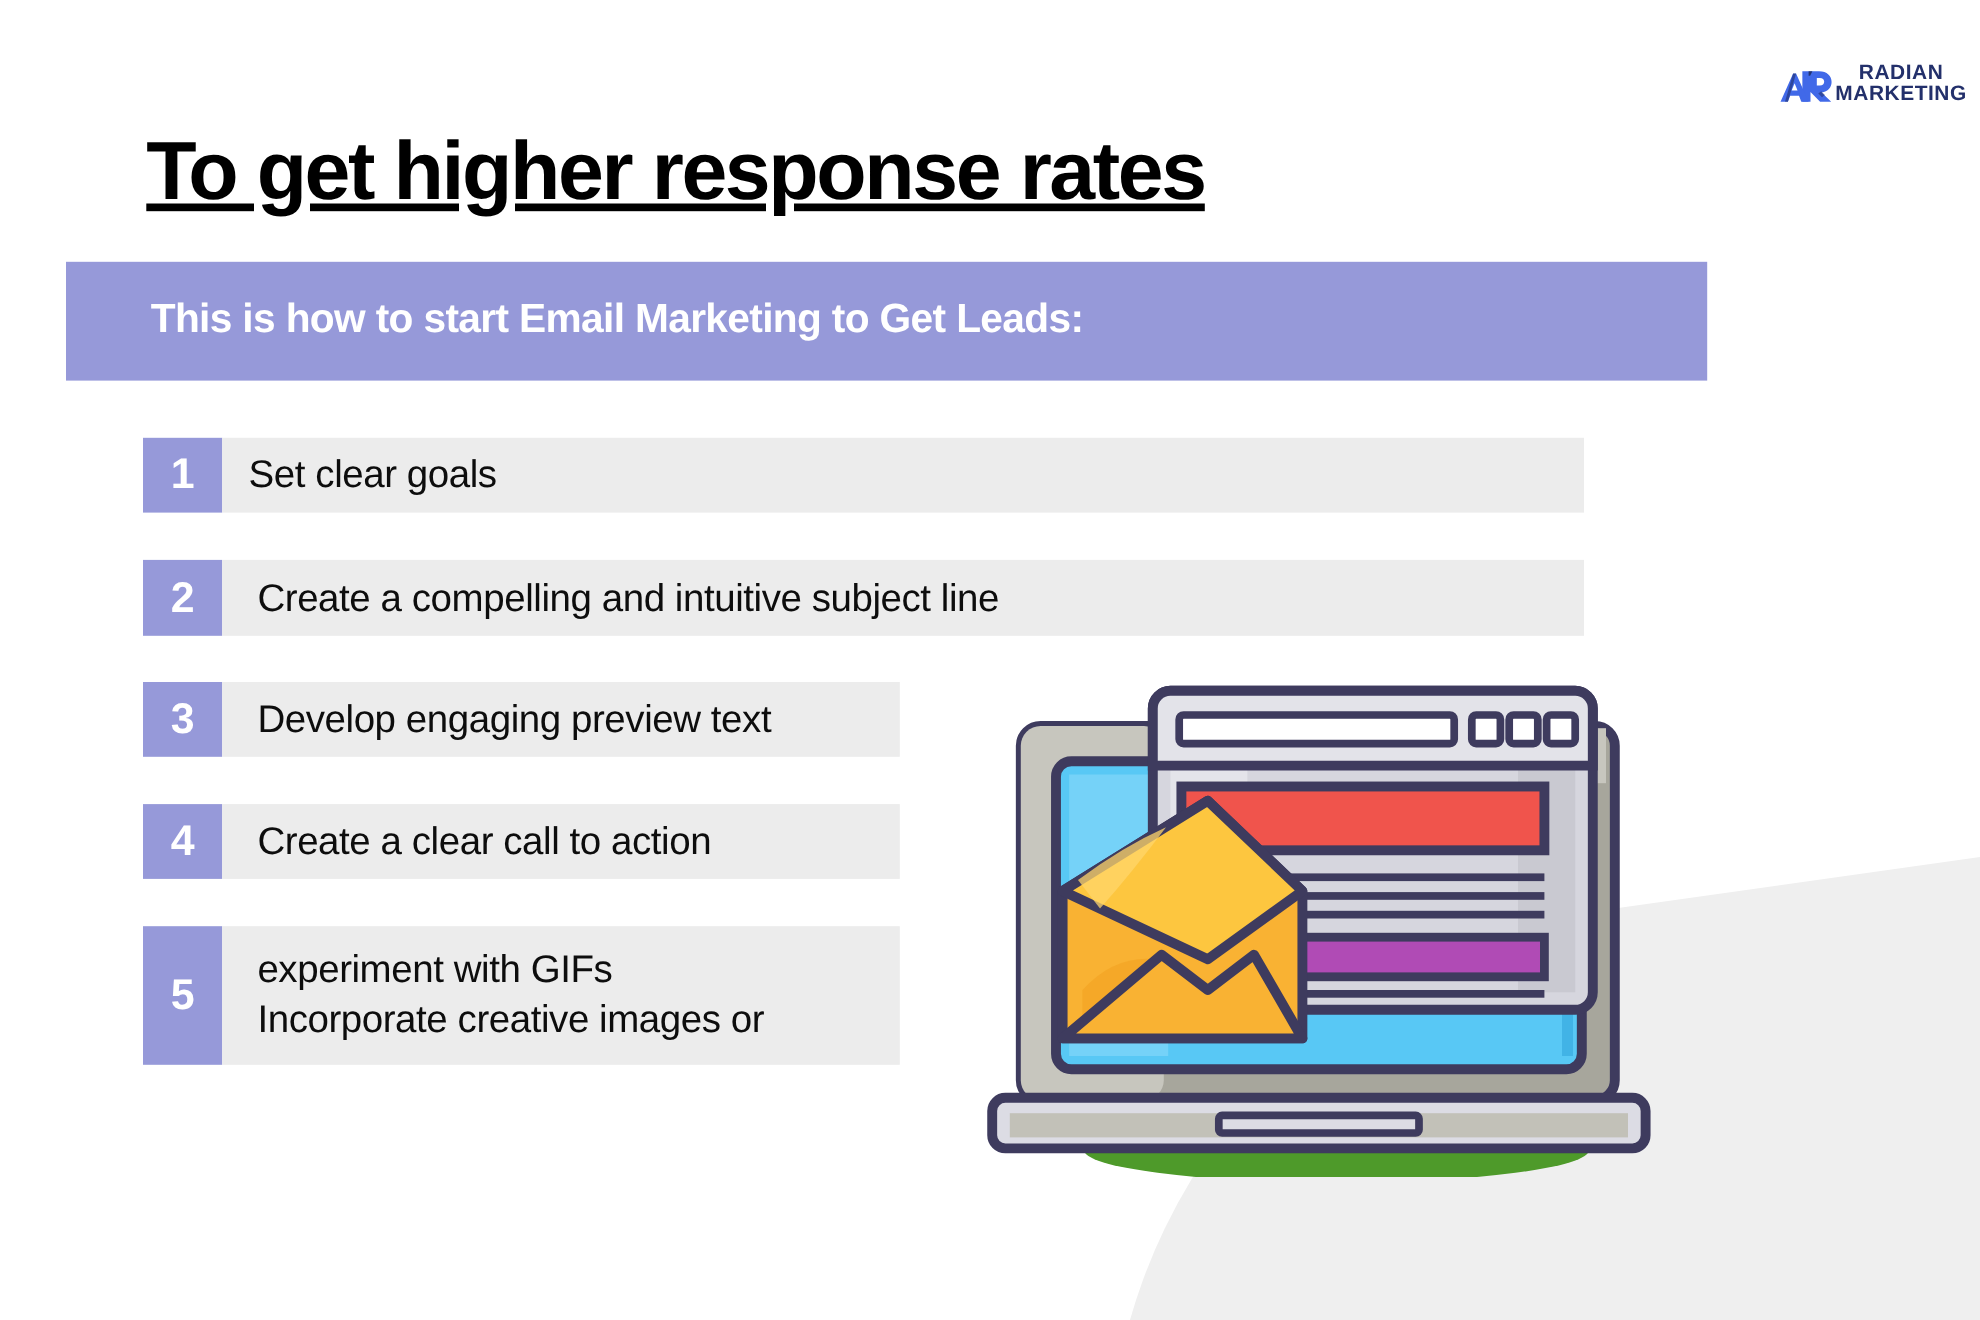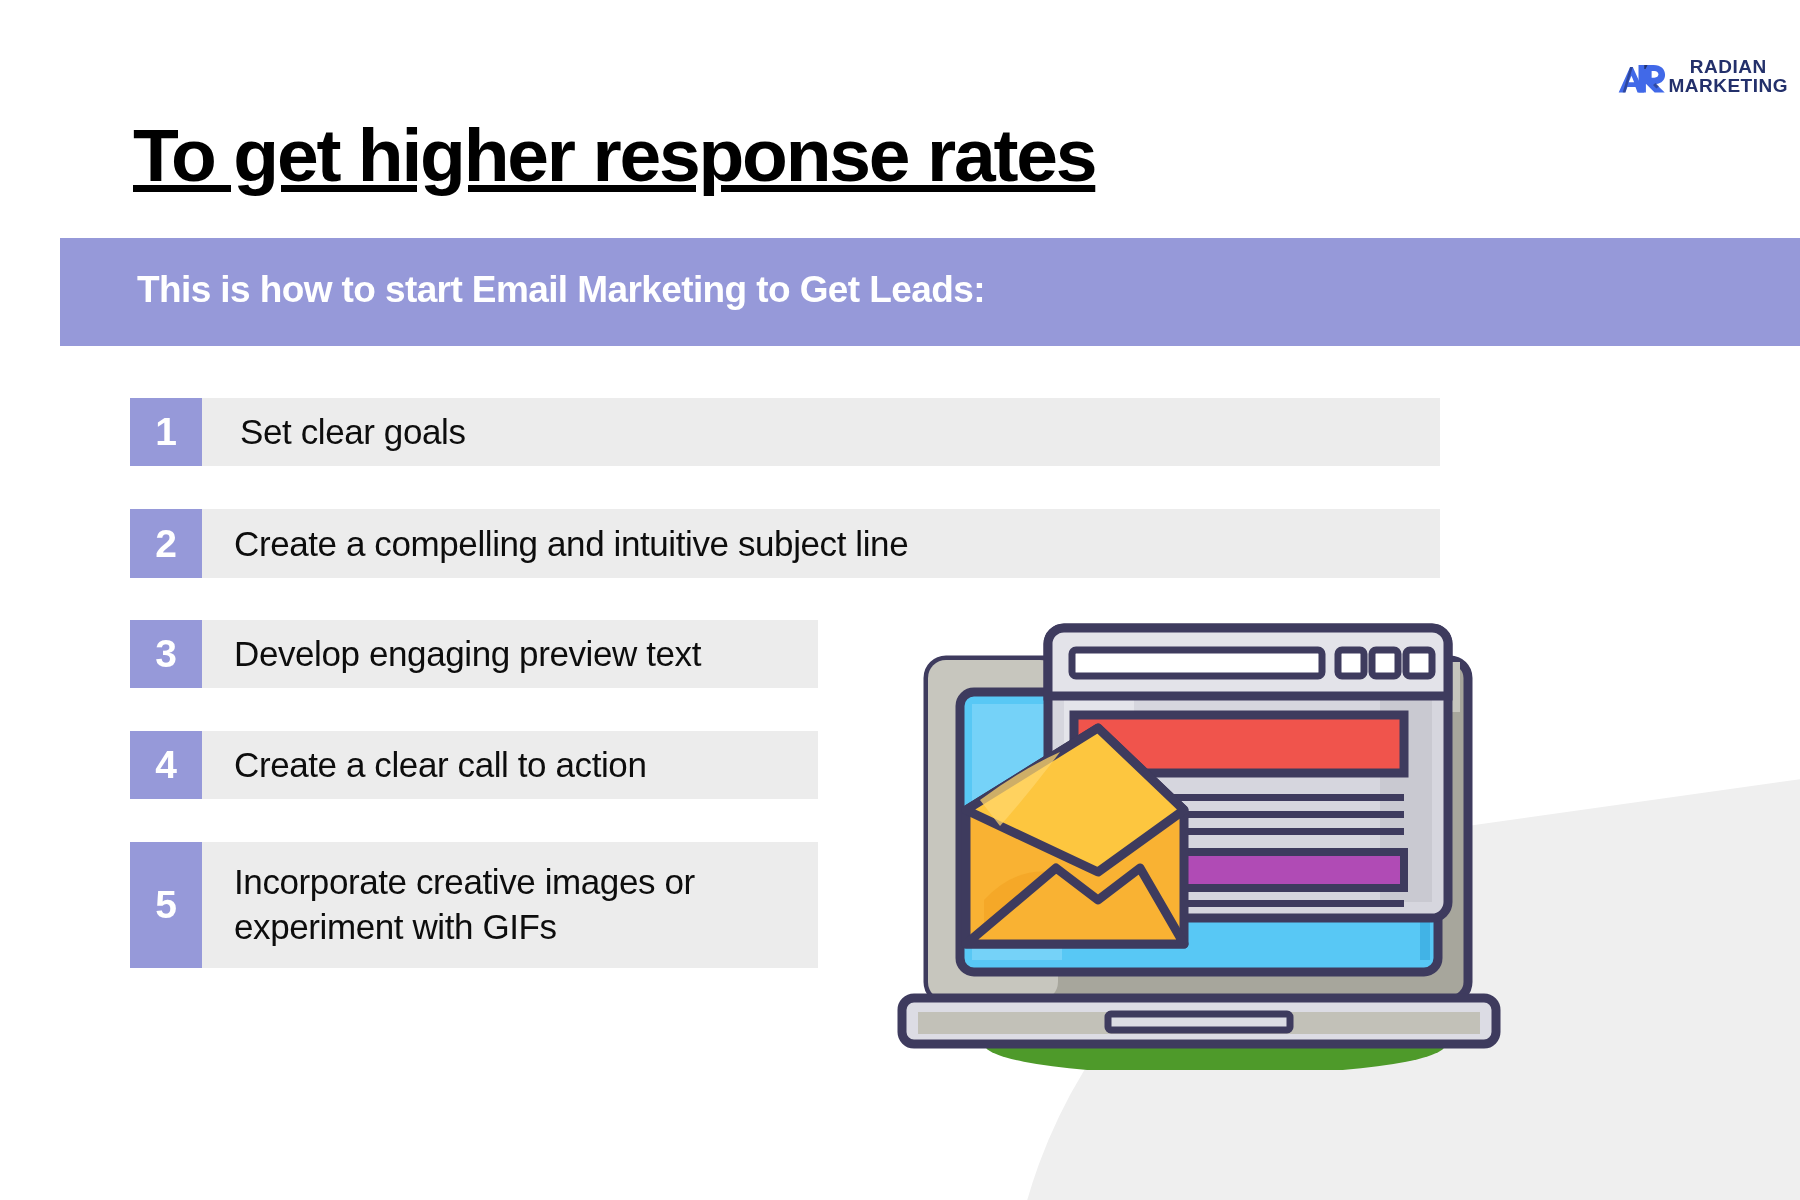"This is how to start" .banner { width: 1740px -> 1492px }
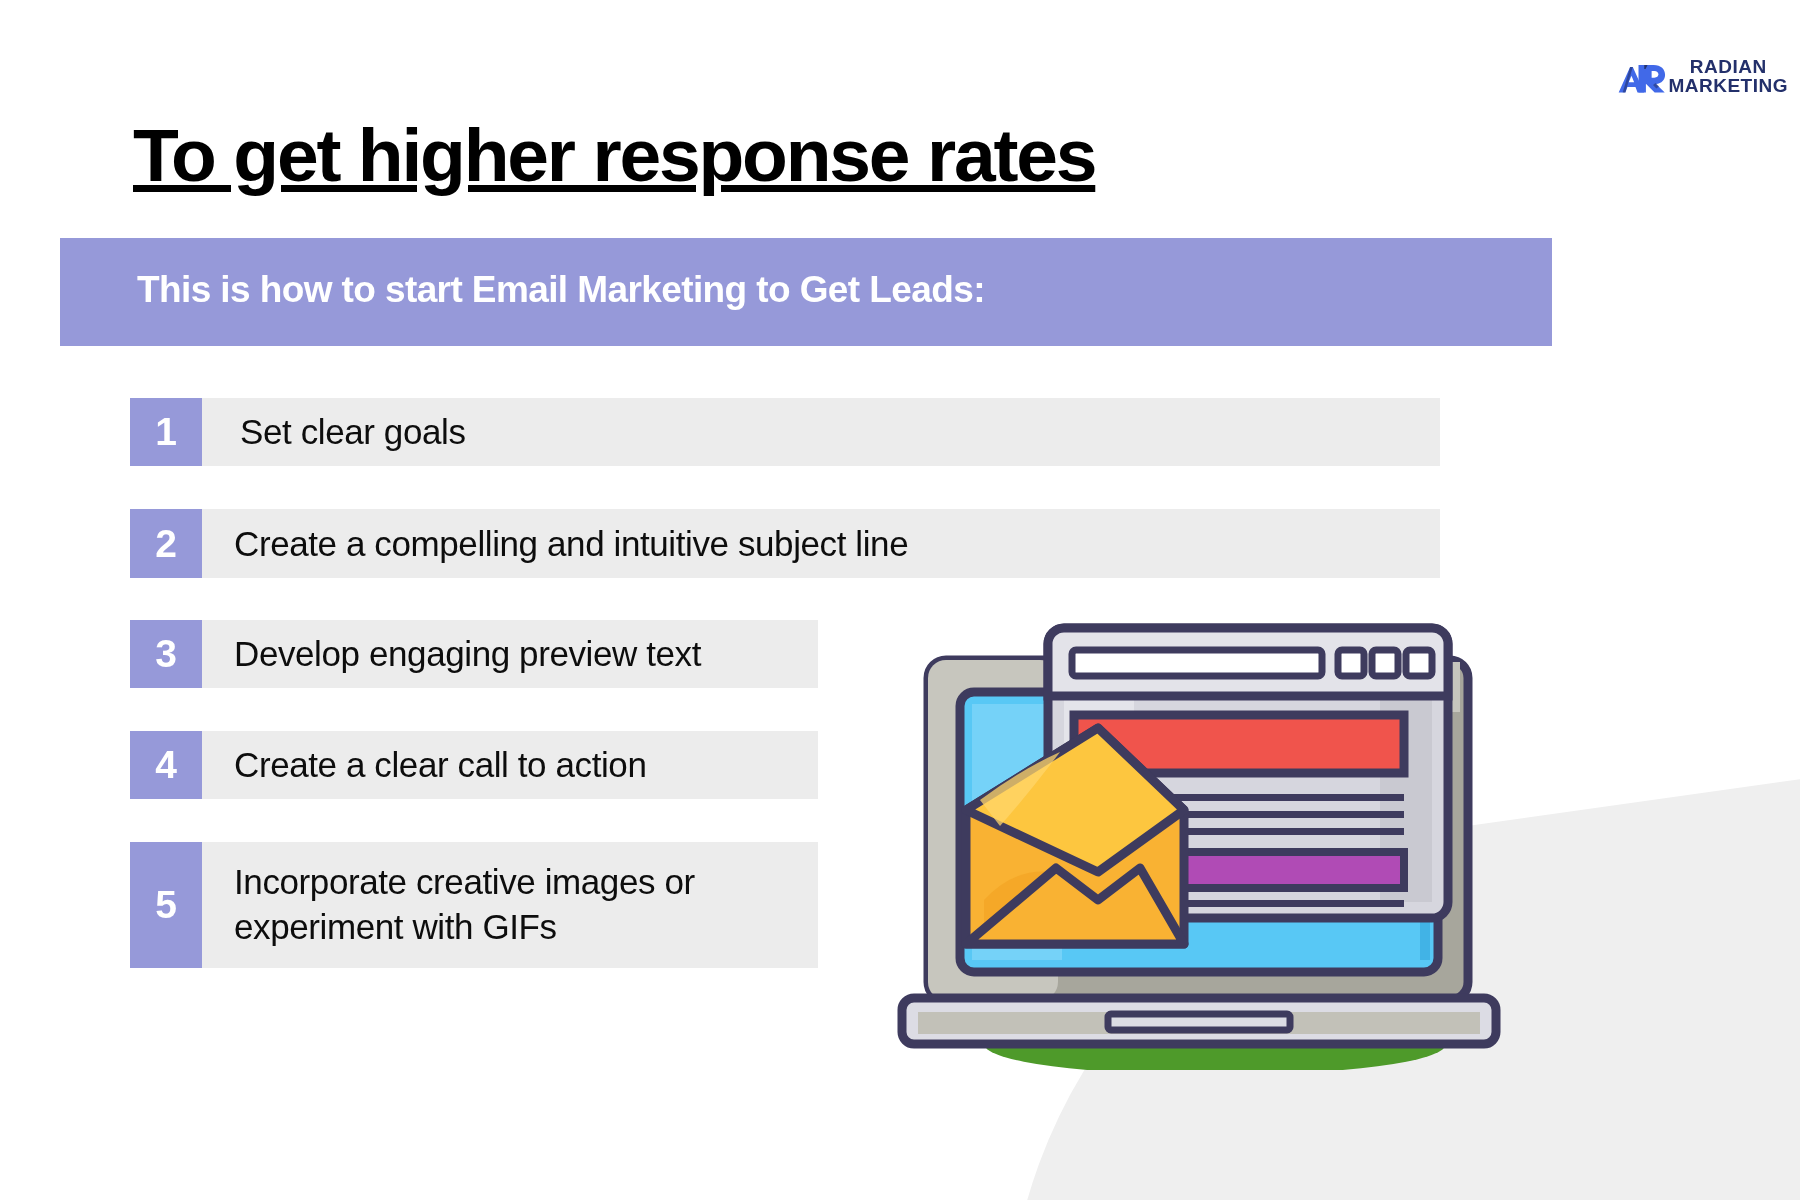"Set clear goals" .r1 .rowbody { padding-left: 38px -> 24px }
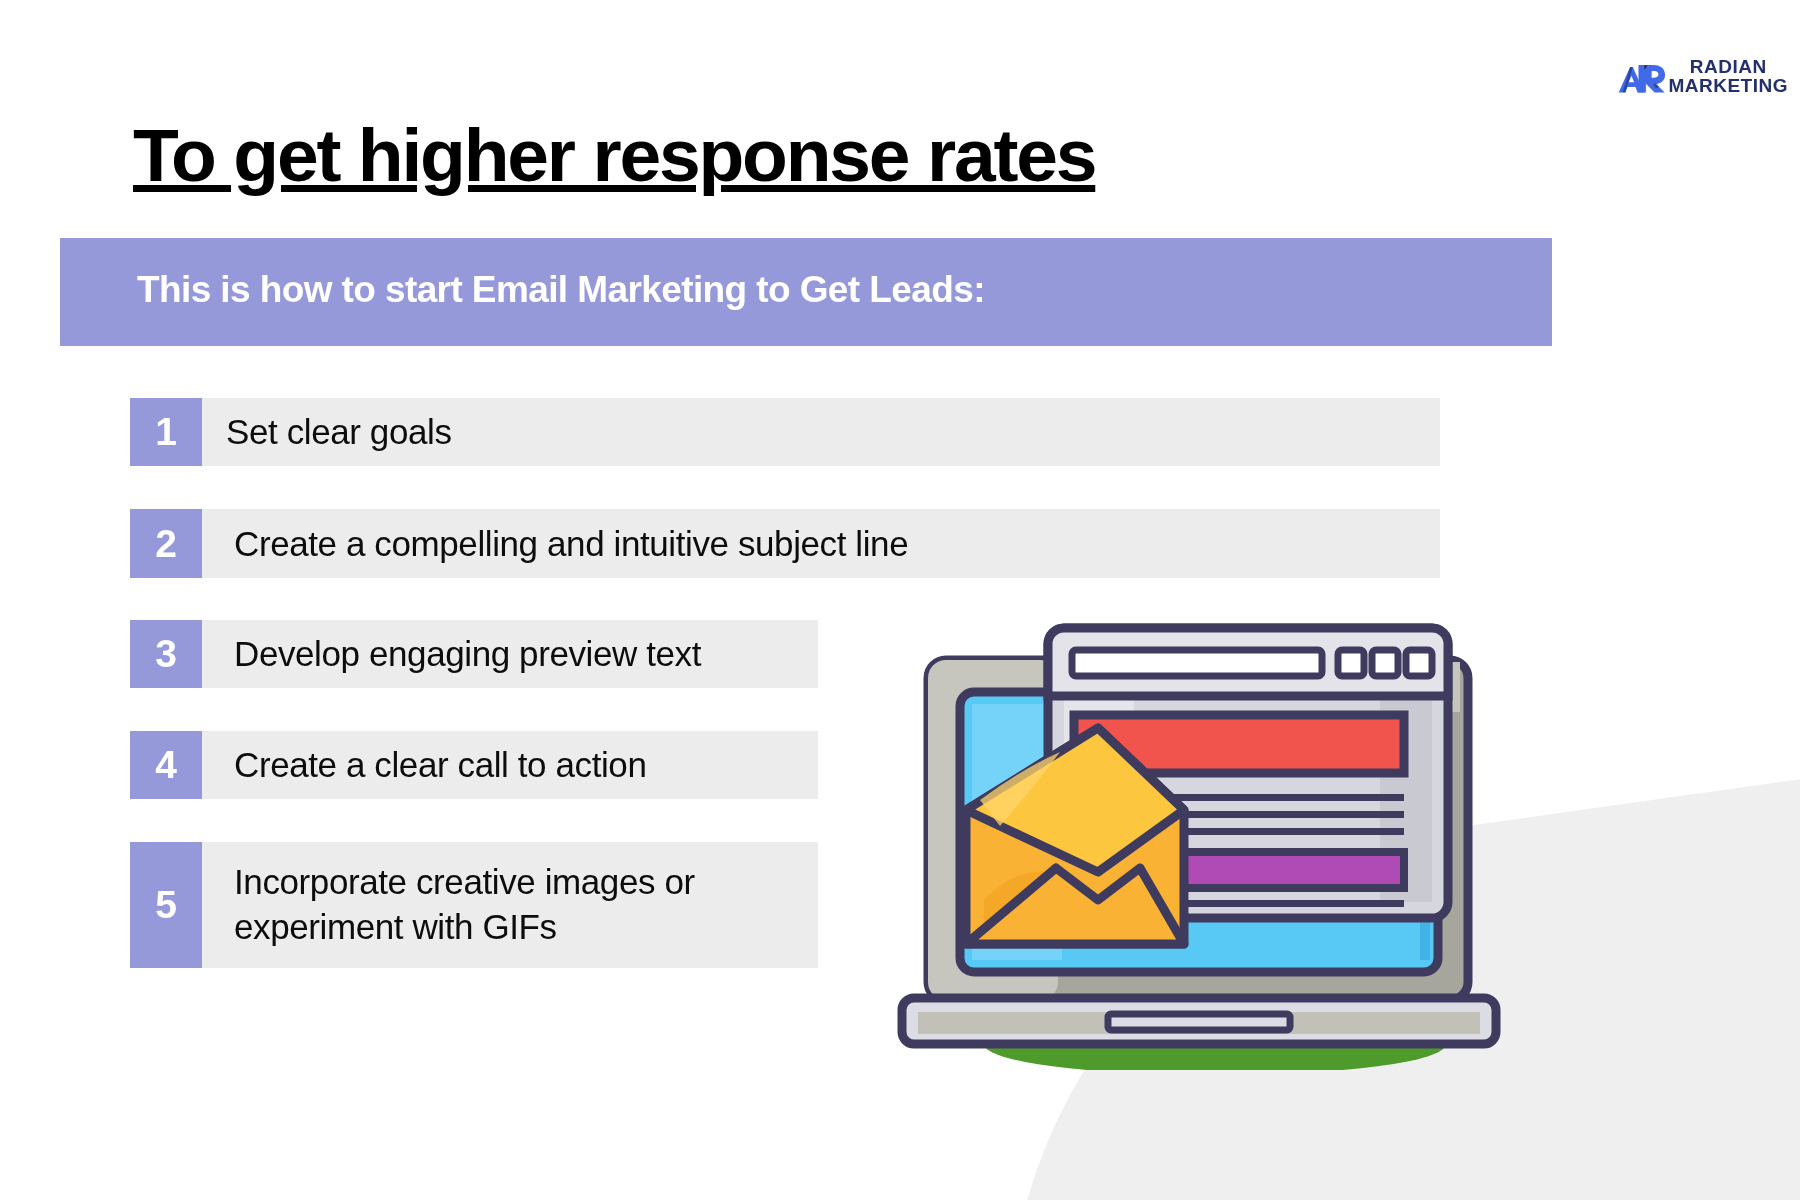"Incorporate creative images or" span.ln { order: before "experiment with GIFs" -> after "experiment with GIFs" }
